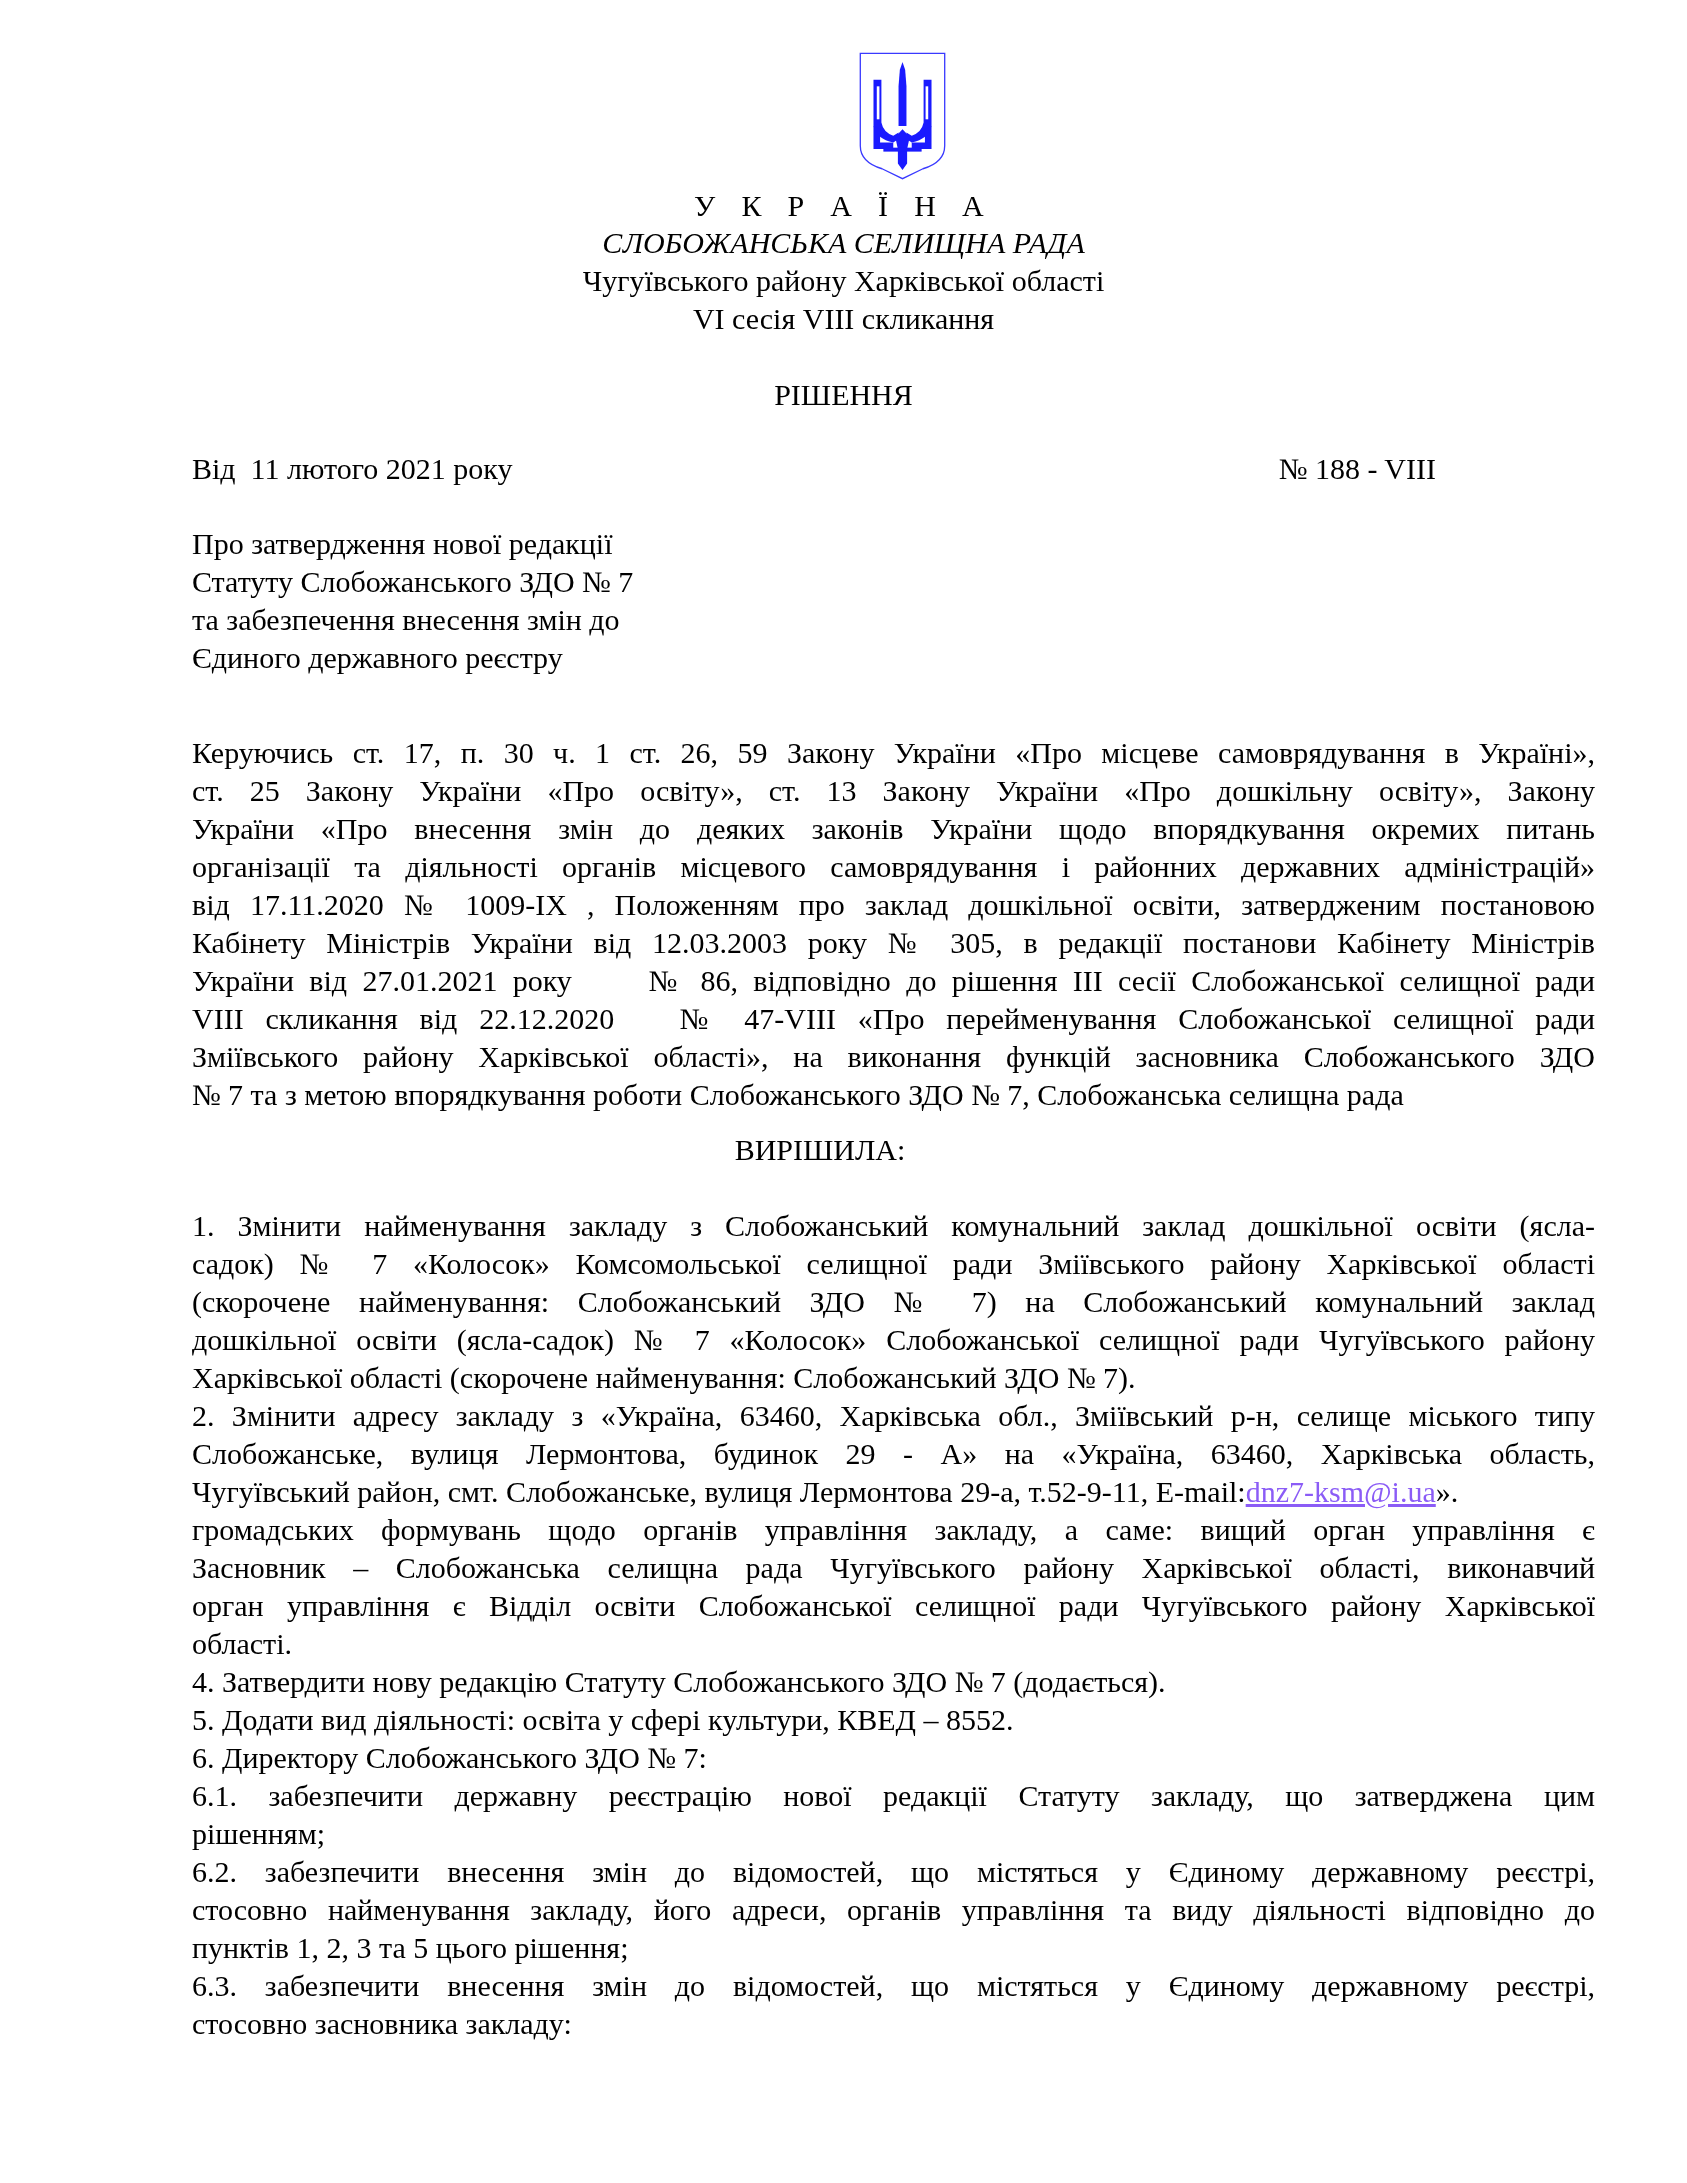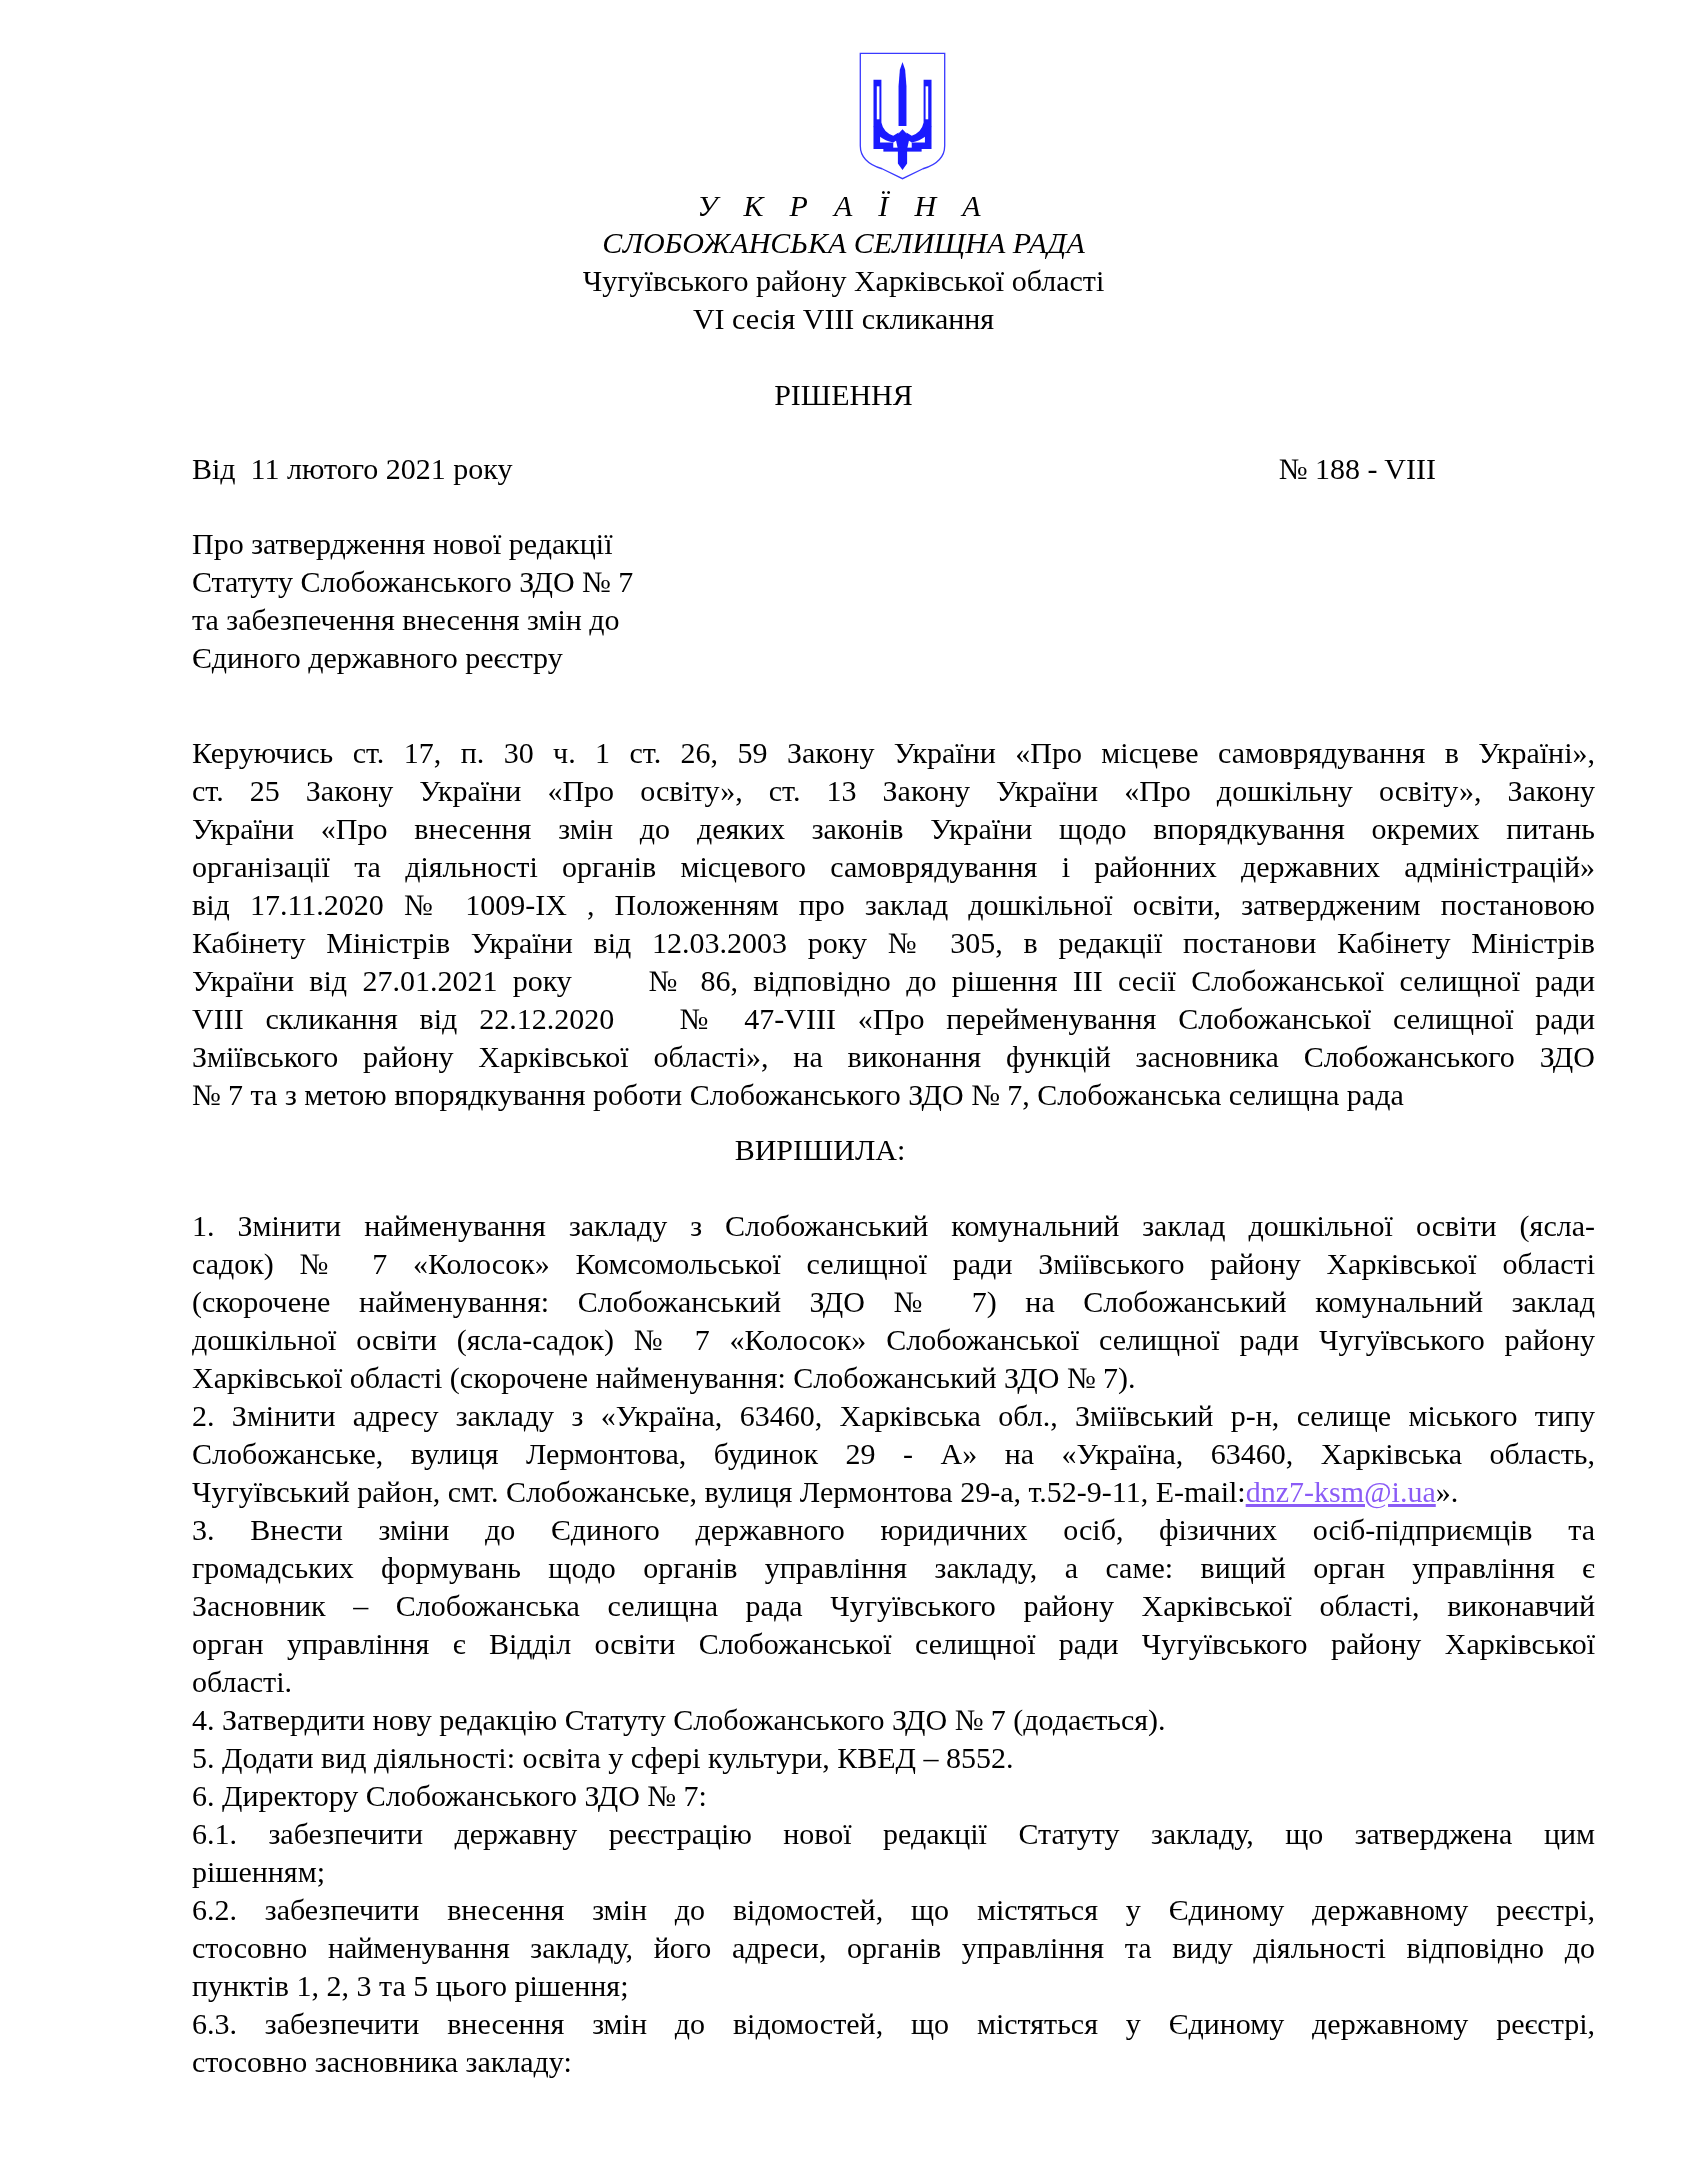"У К Р А Ї" .hdr-country { font-style: italic -> none }
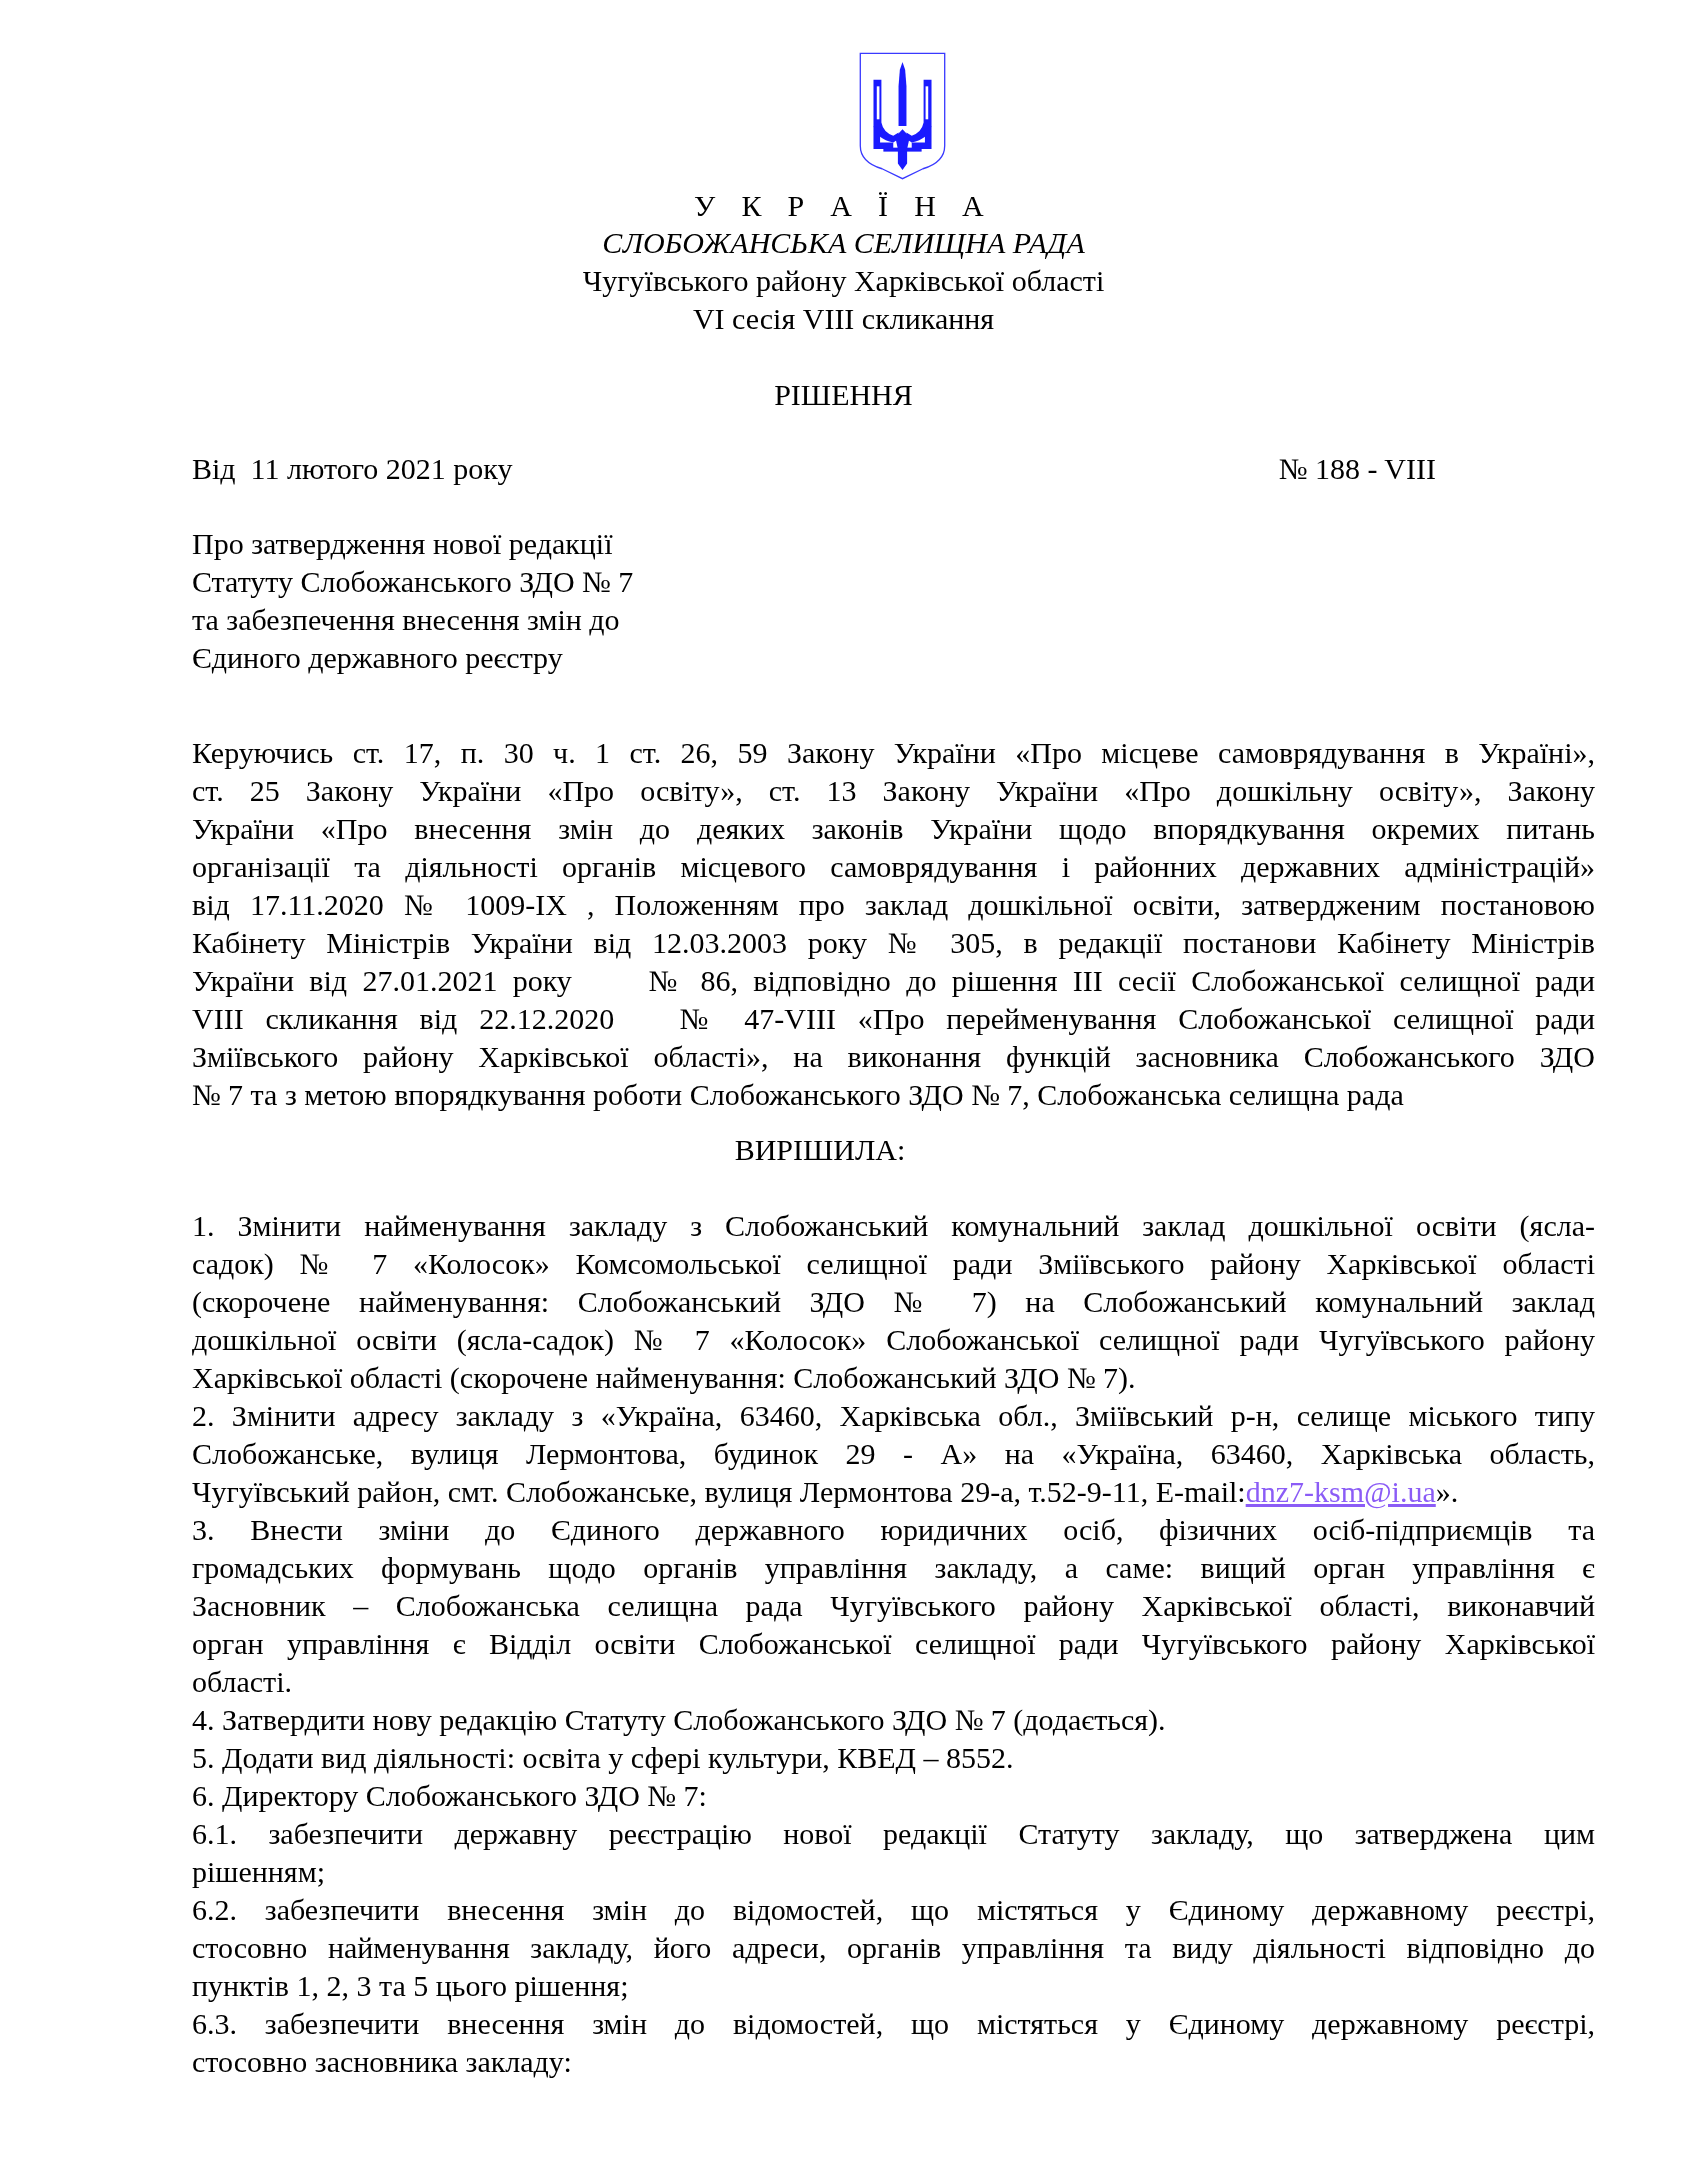"3. Внести зміни до Єдиного" span.jline { html: <span>3. Внести зміни до Єдиного державного юридичних осіб, фізичних осіб-підприємців та</span> -> none }
